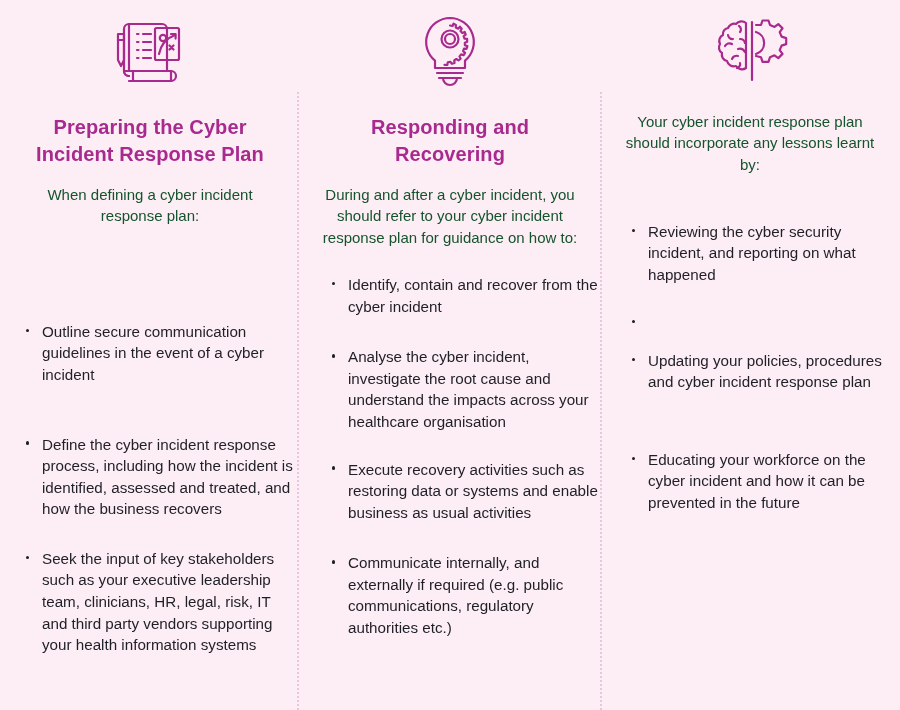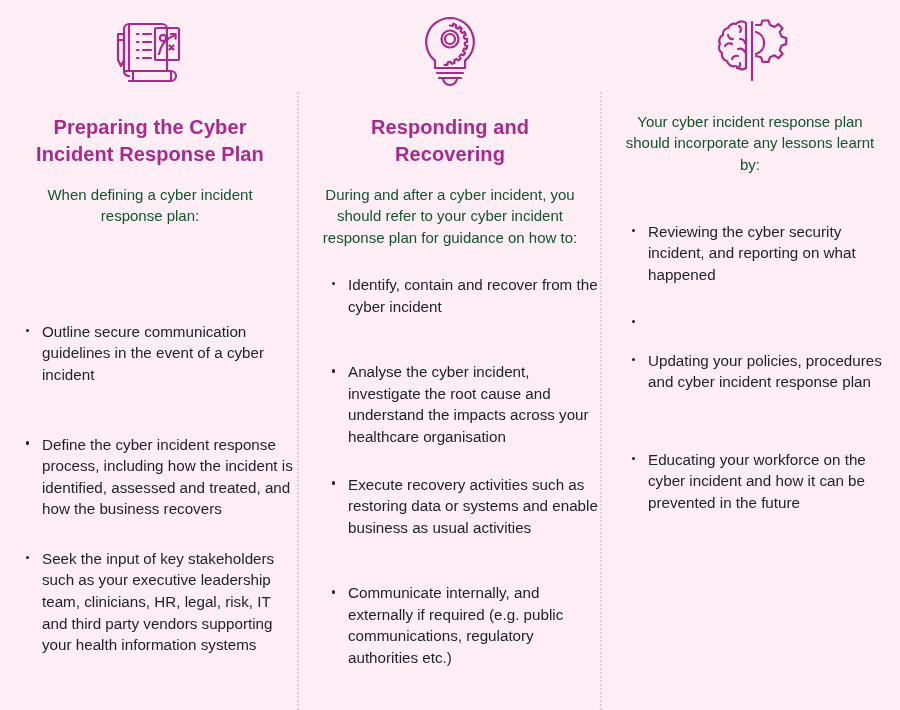"Analyse the cyber incident, investigate" .col2 .bullet.gap-wide { margin-top: 44px -> 29px }
